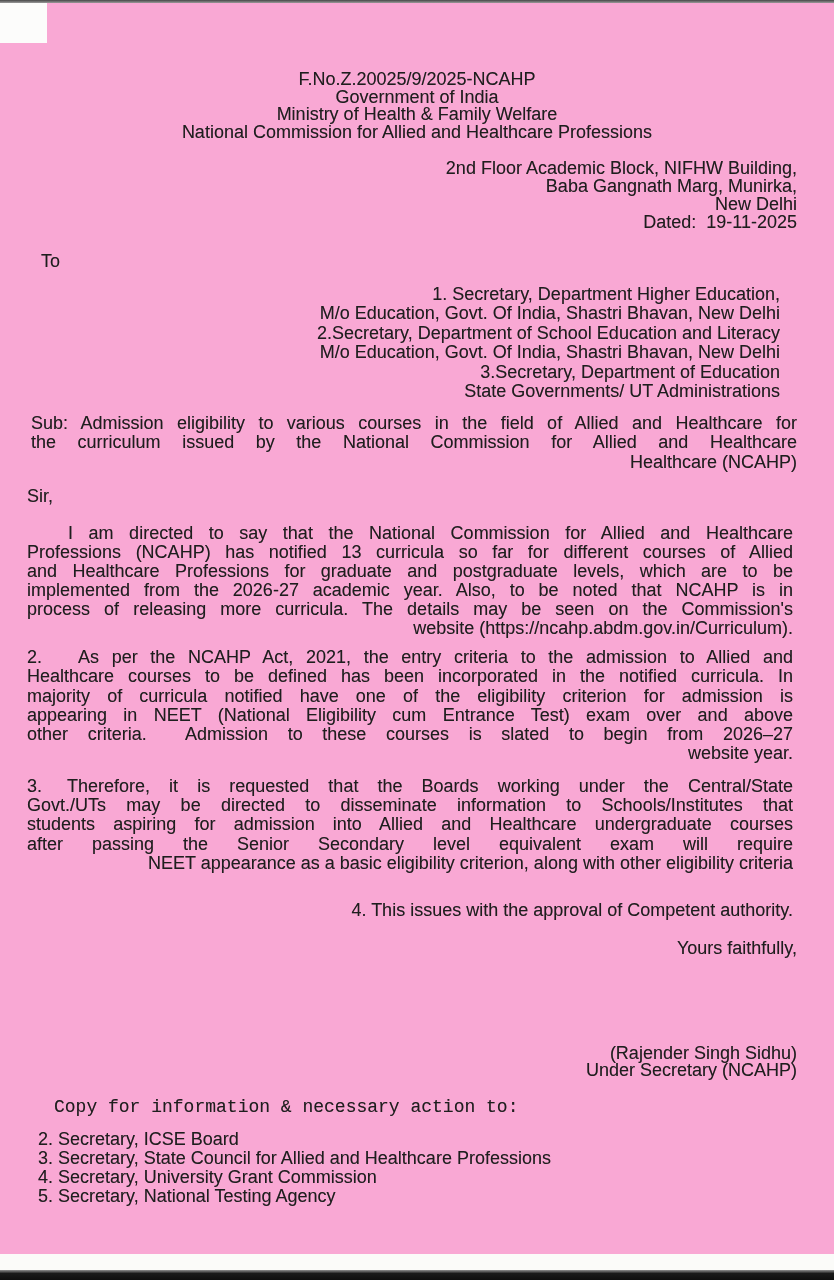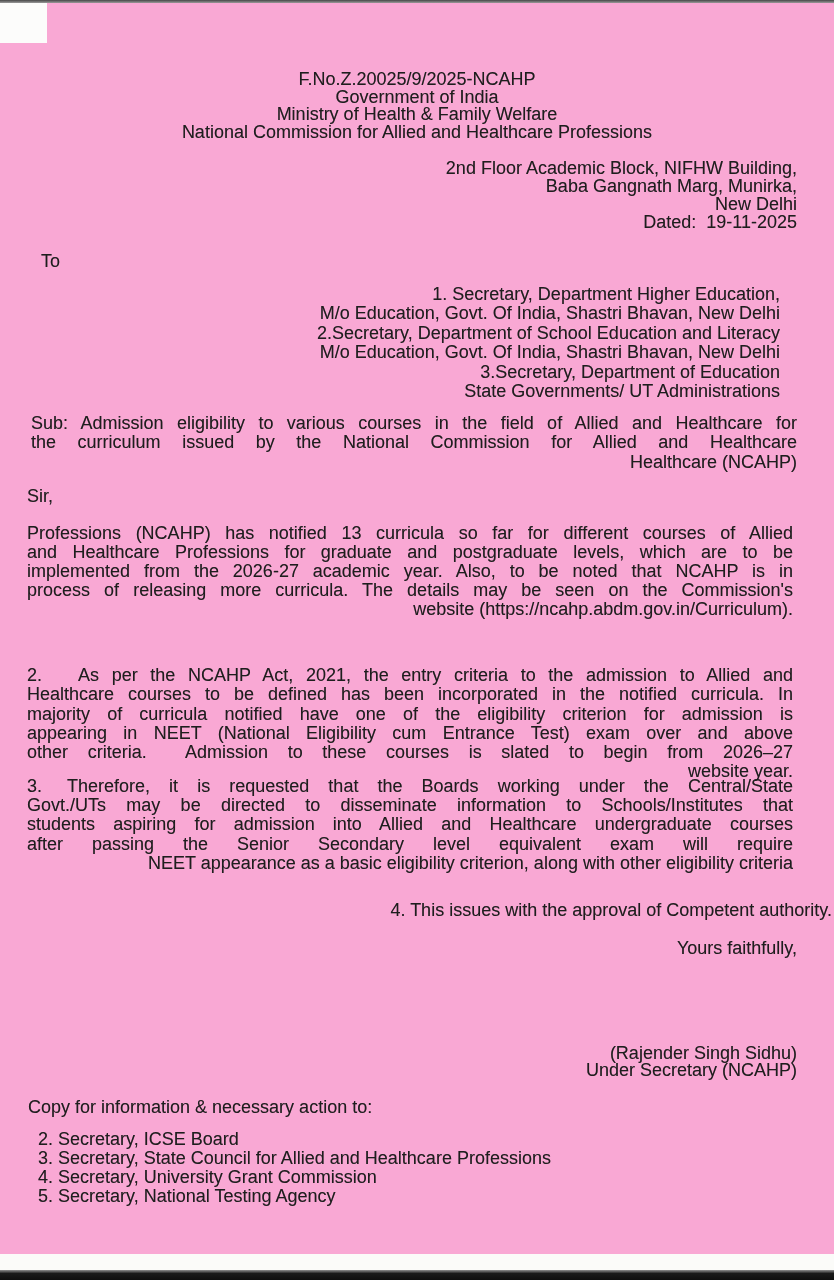"I am directed to say" div.jl { html: none -> <div>I am directed to say that the National Commission for Allied and Healthcare</div> }
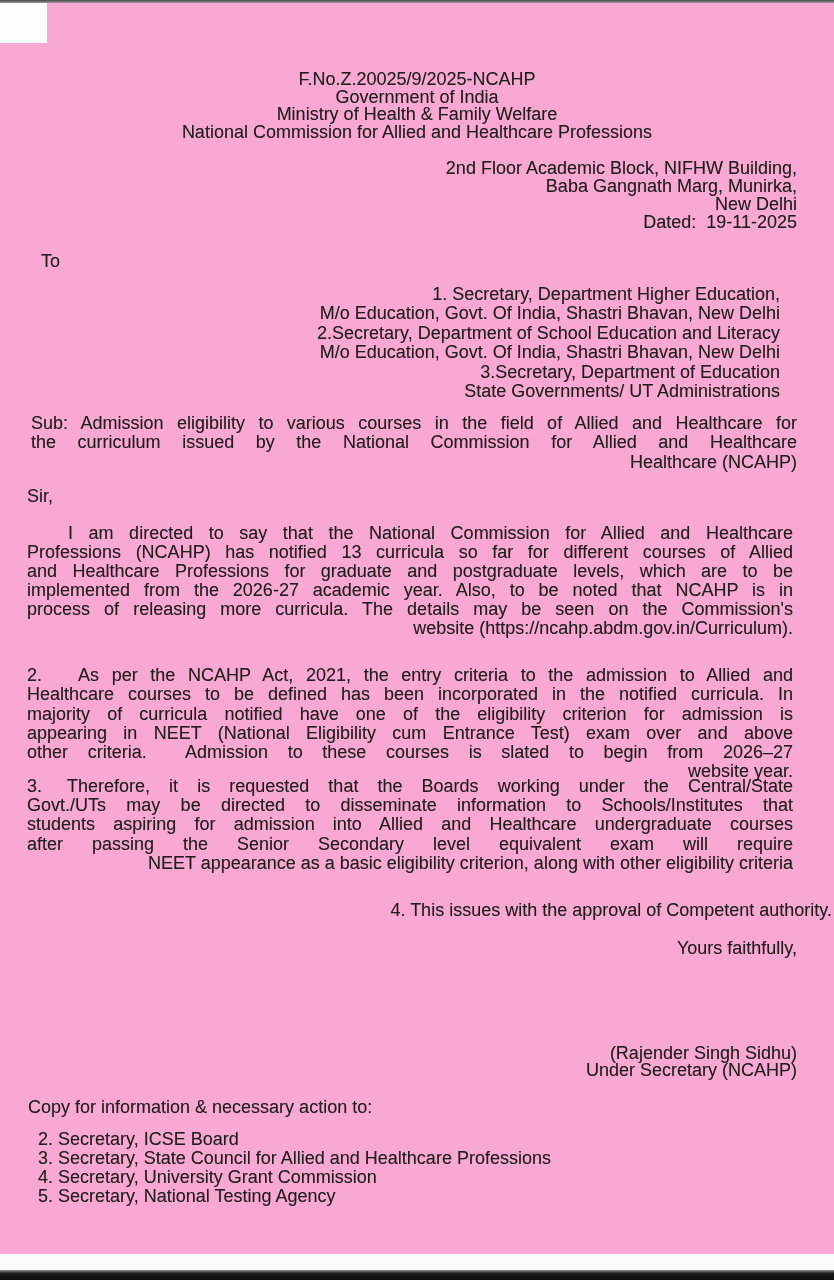"2. As per the NCAHP" .p2 { margin-top: 18px -> none }
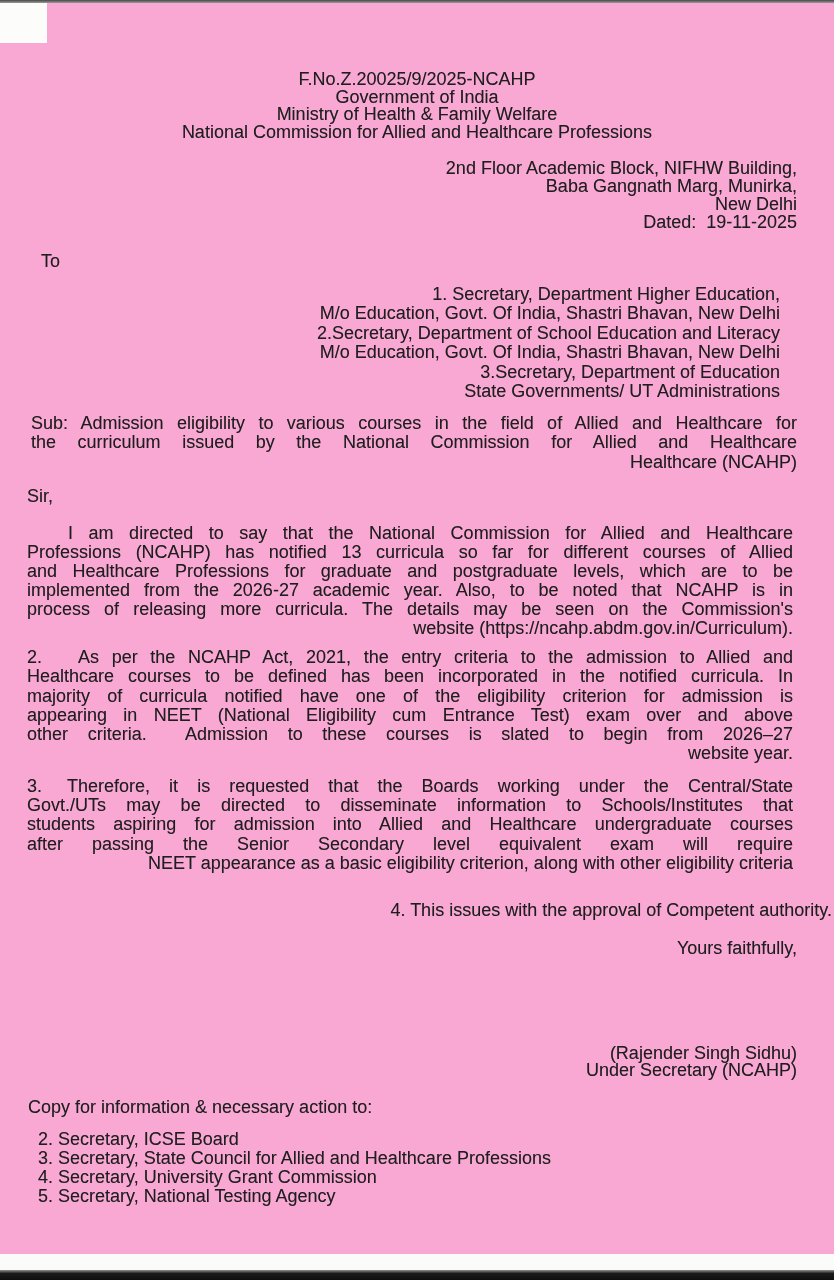"4. This issues with the" .p4 { margin-left: 39px -> none }
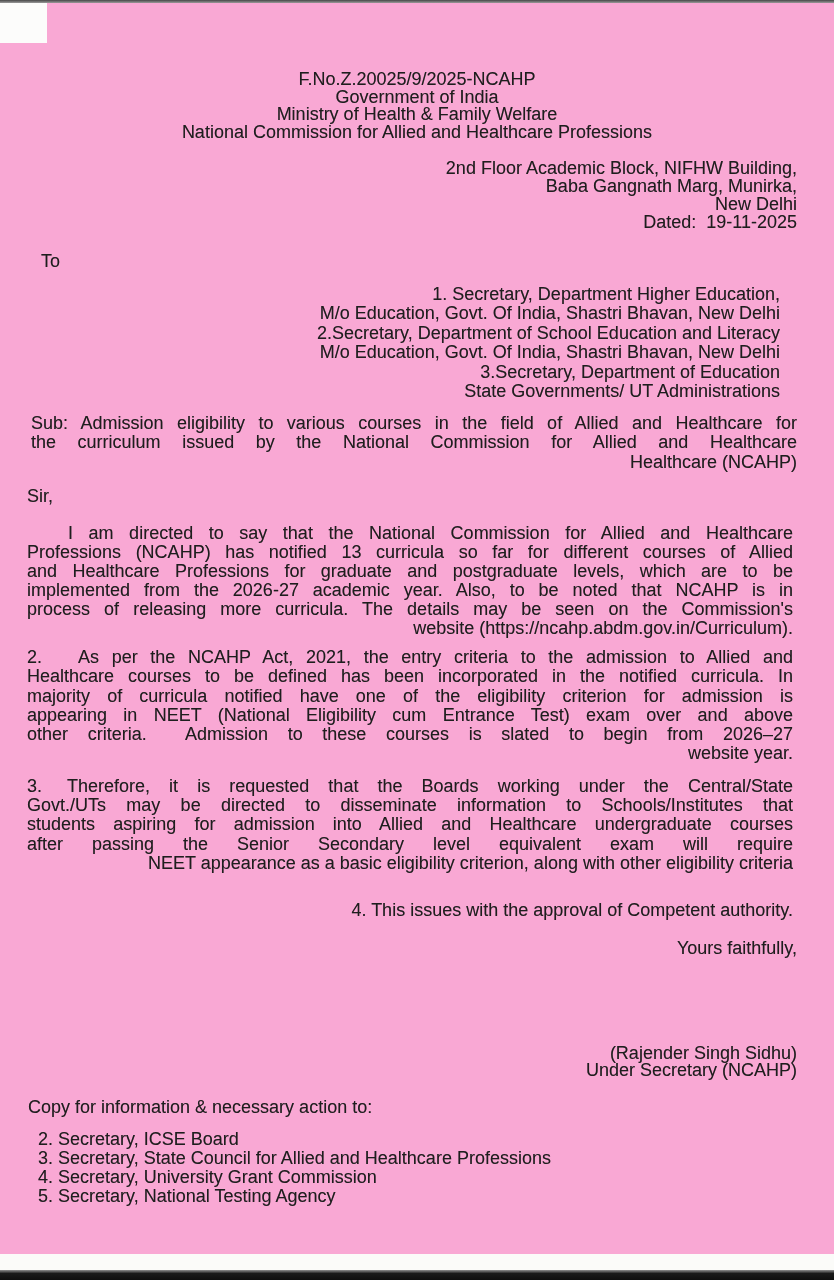"Copy for information & necessary" .copy-head { font-family: none -> Liberation Mono, monospace; left: 28px -> 54px }
